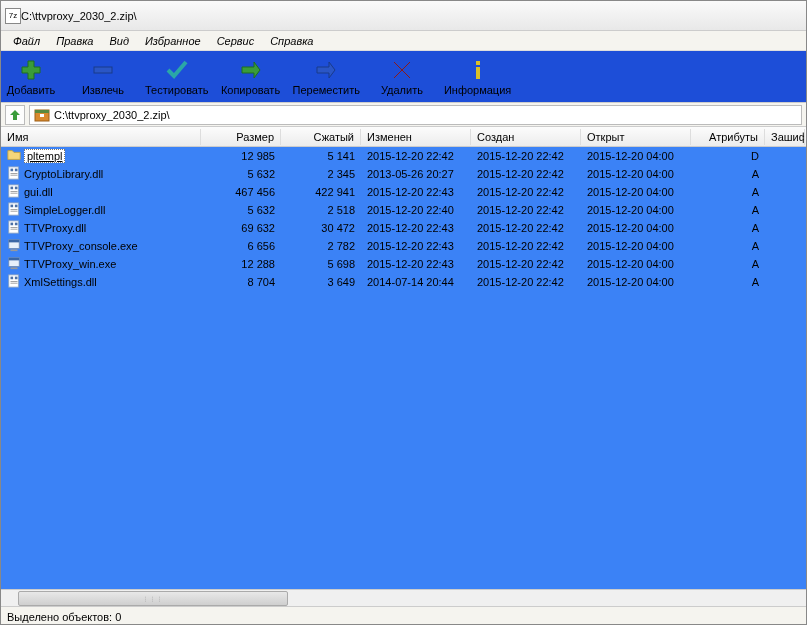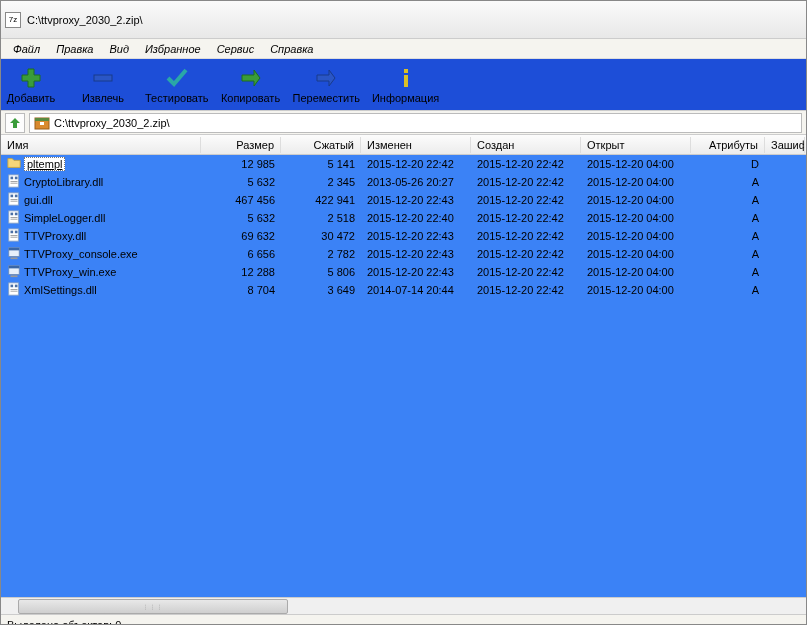"7z" .titlebar { gap: 6px -> none; height: 38px -> 30px }
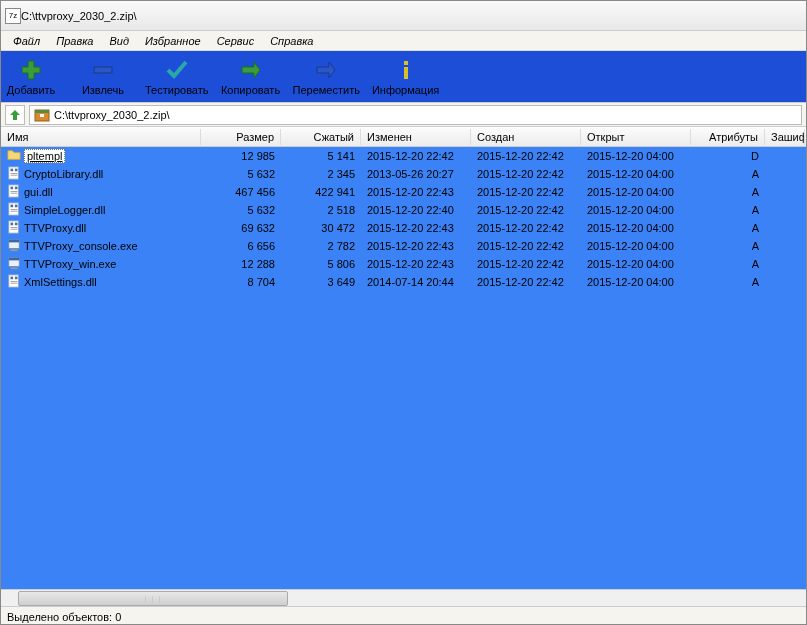"Удалить" div.tool-btn { html: none -> <div> <svg> <path></path> </svg> <span>Удалить</span> </div> }
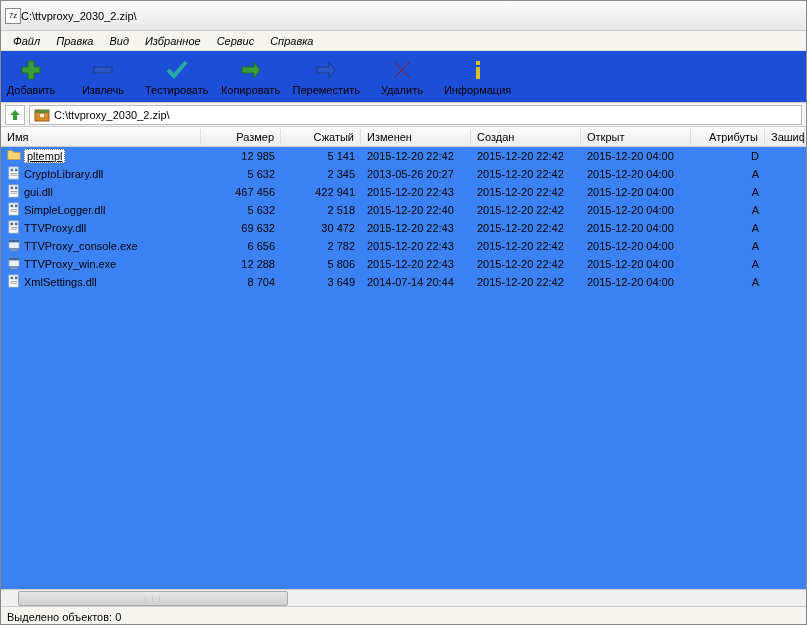"5 806" div.cell { text: 5 806 -> 5 698 }
